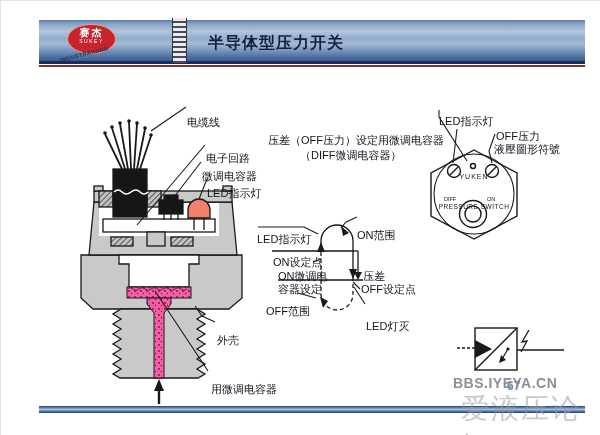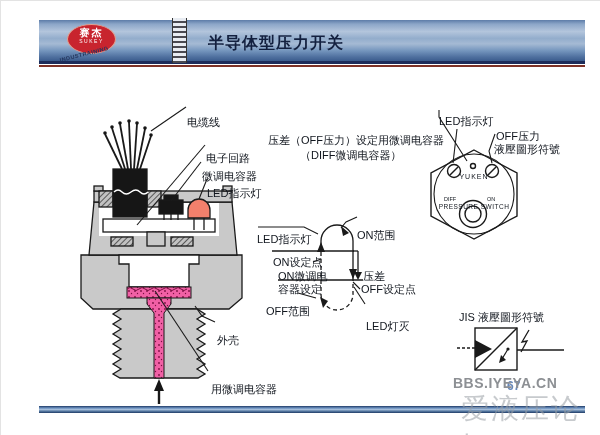"JIS 液壓圖形符號" div.lbl { html: <div>JIS 液壓圖形符號</div> -> none }
